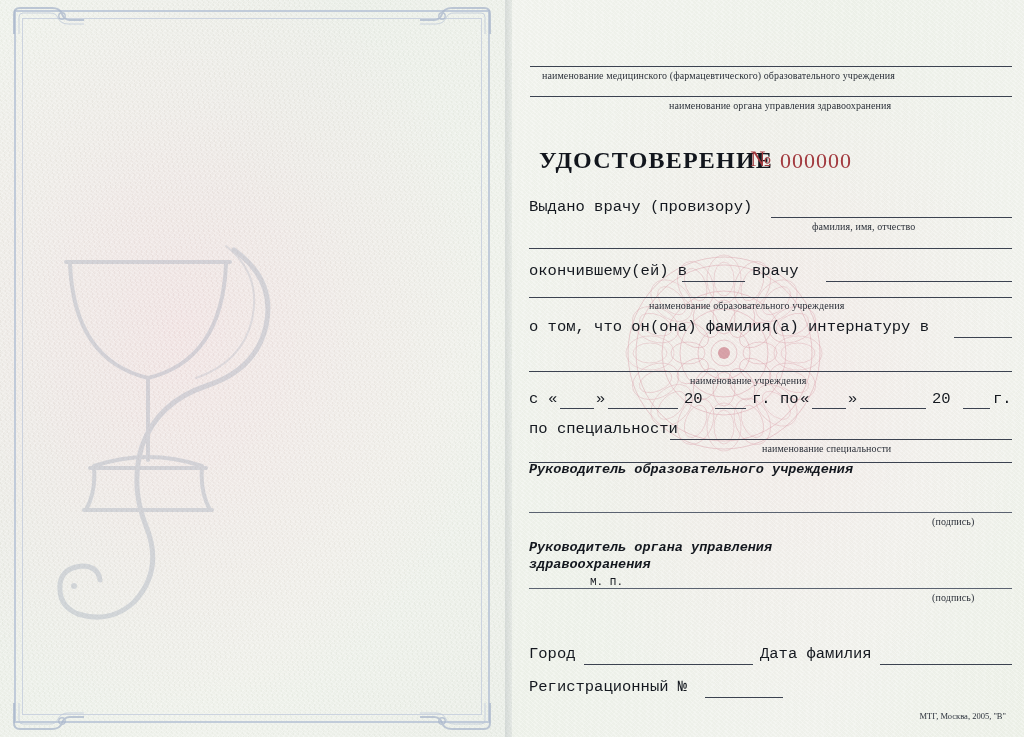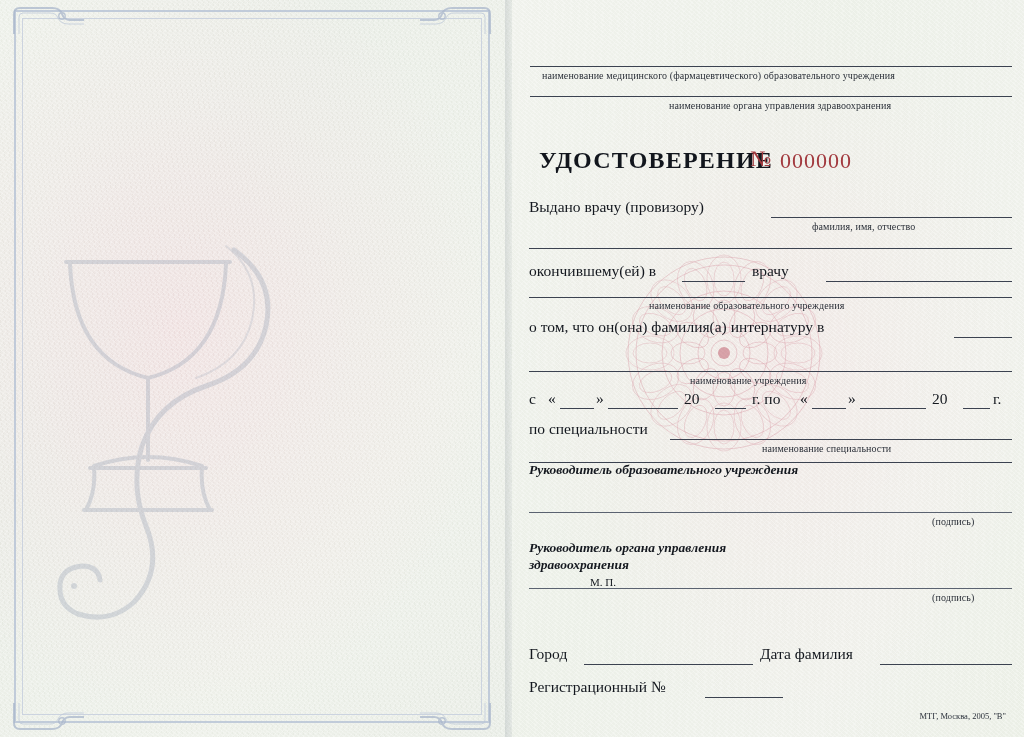"Выдано врачу (провизору)" .lbl { font-family: Liberation Serif, serif -> Liberation Mono, monospace }
